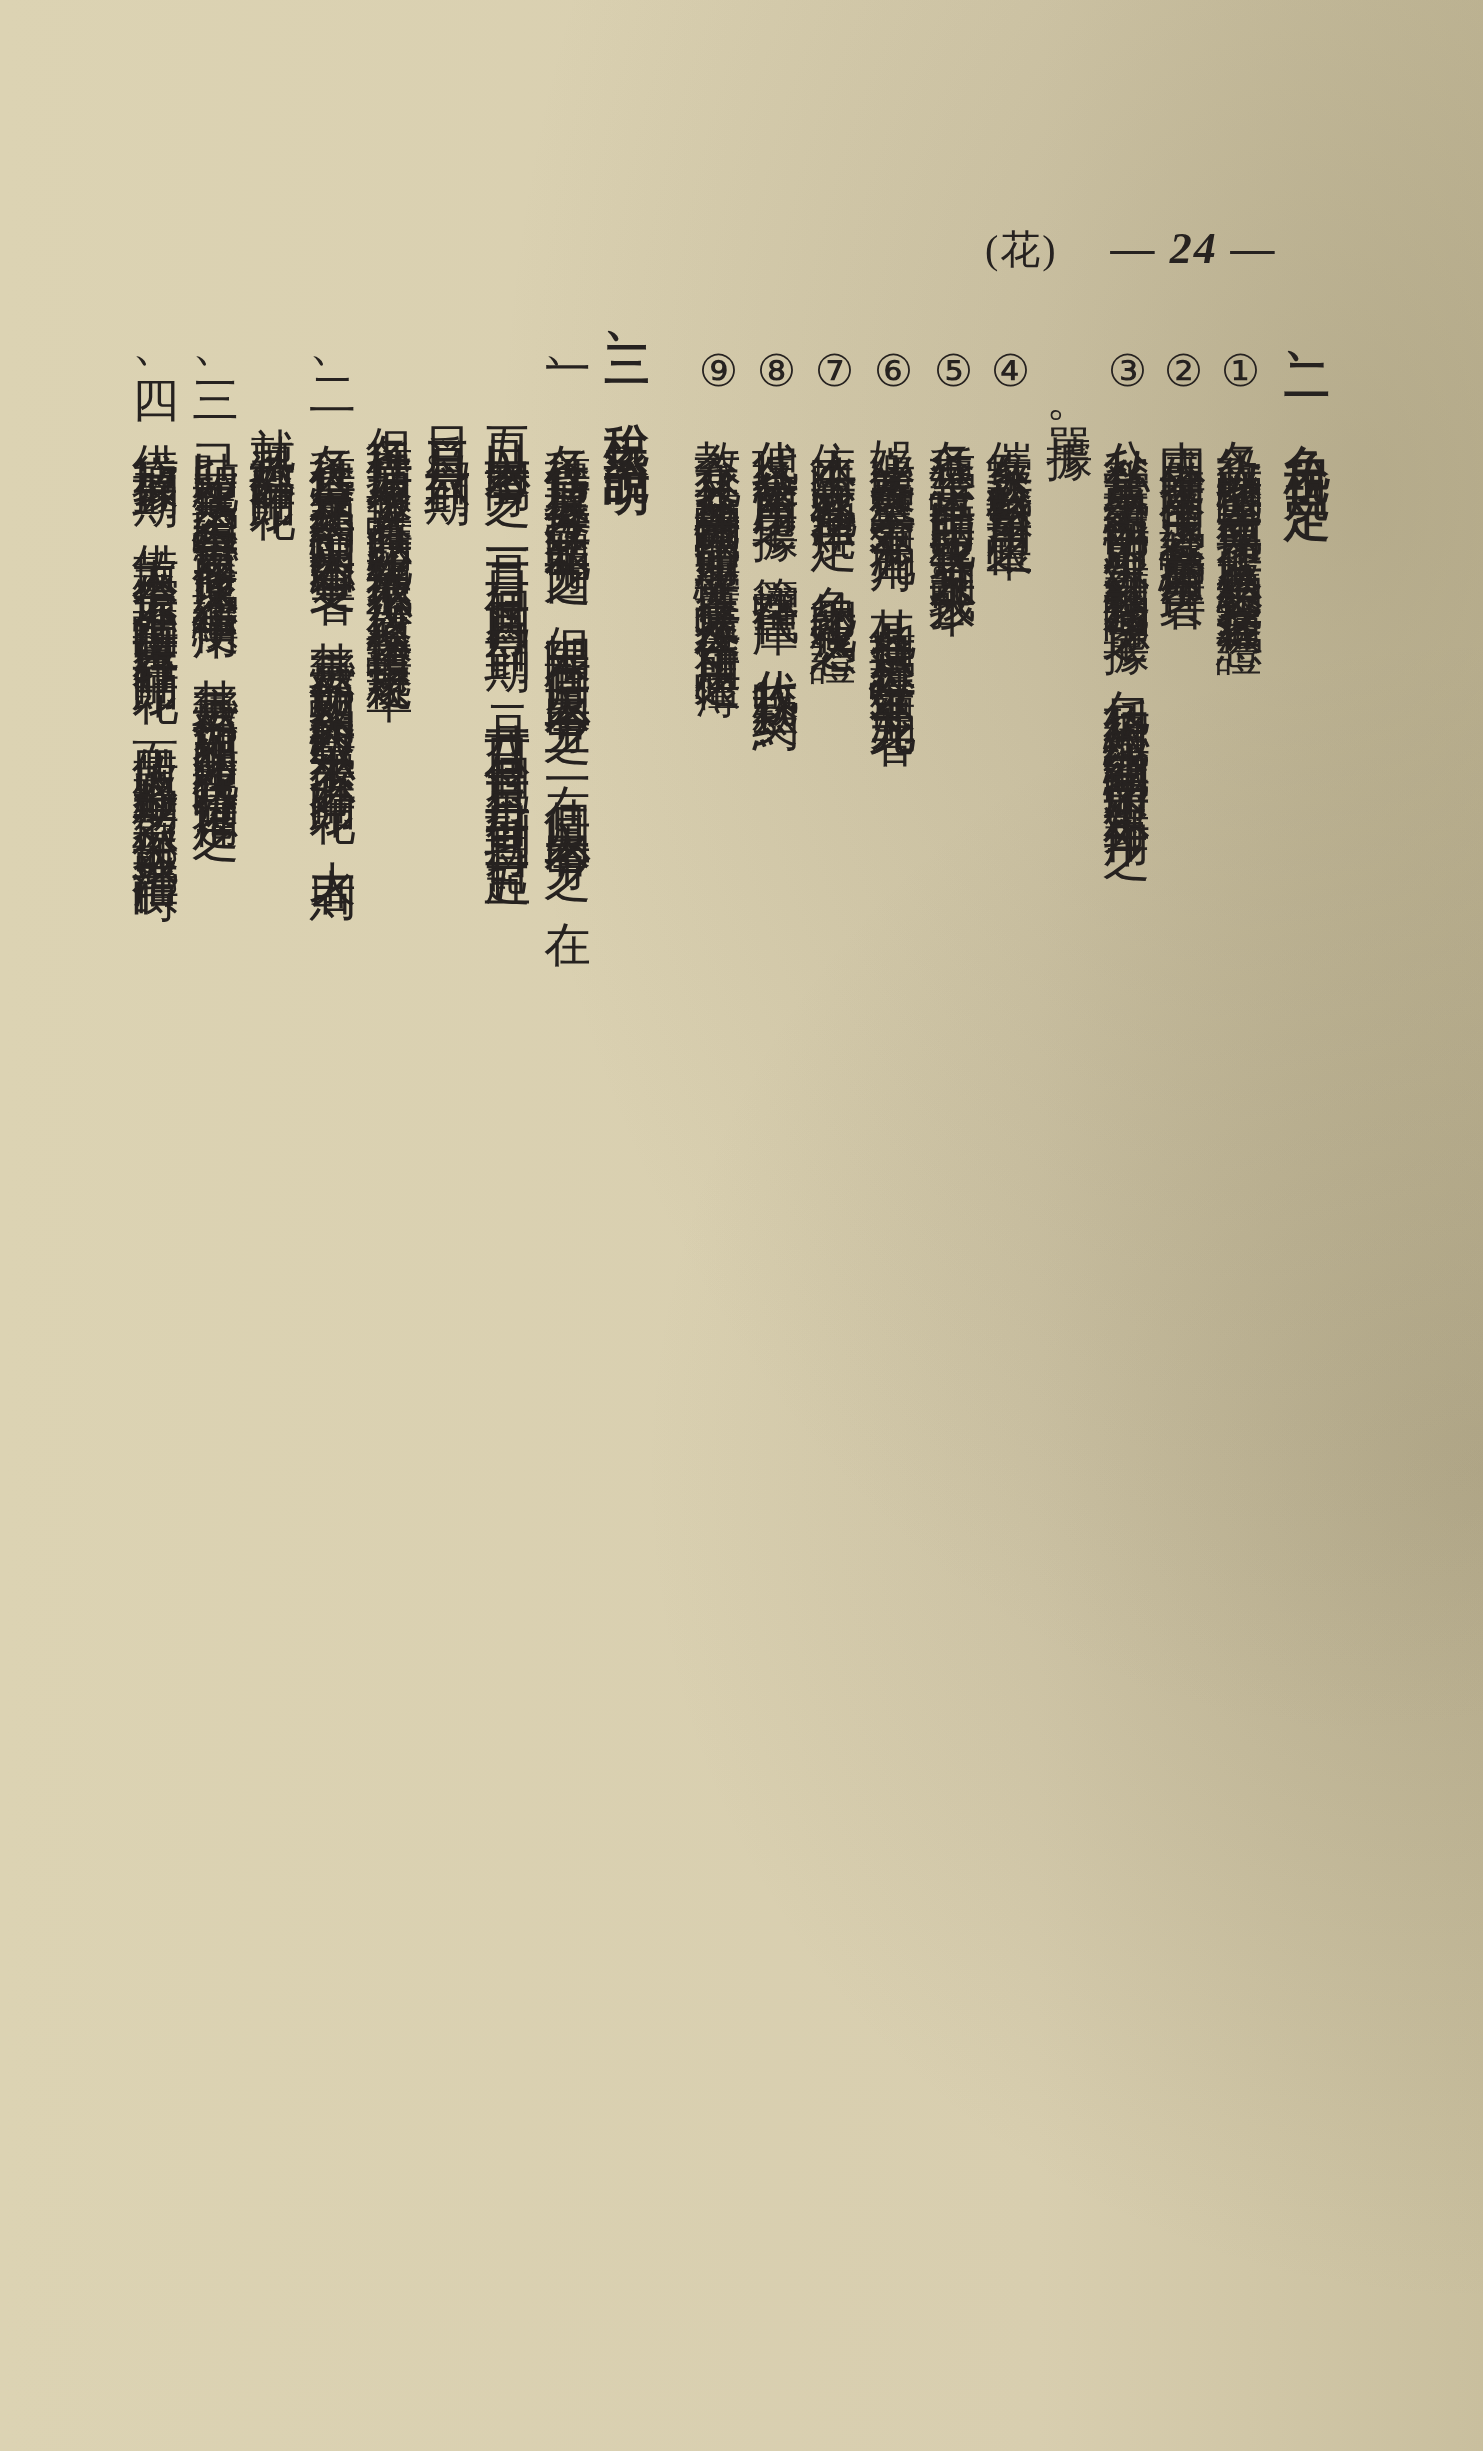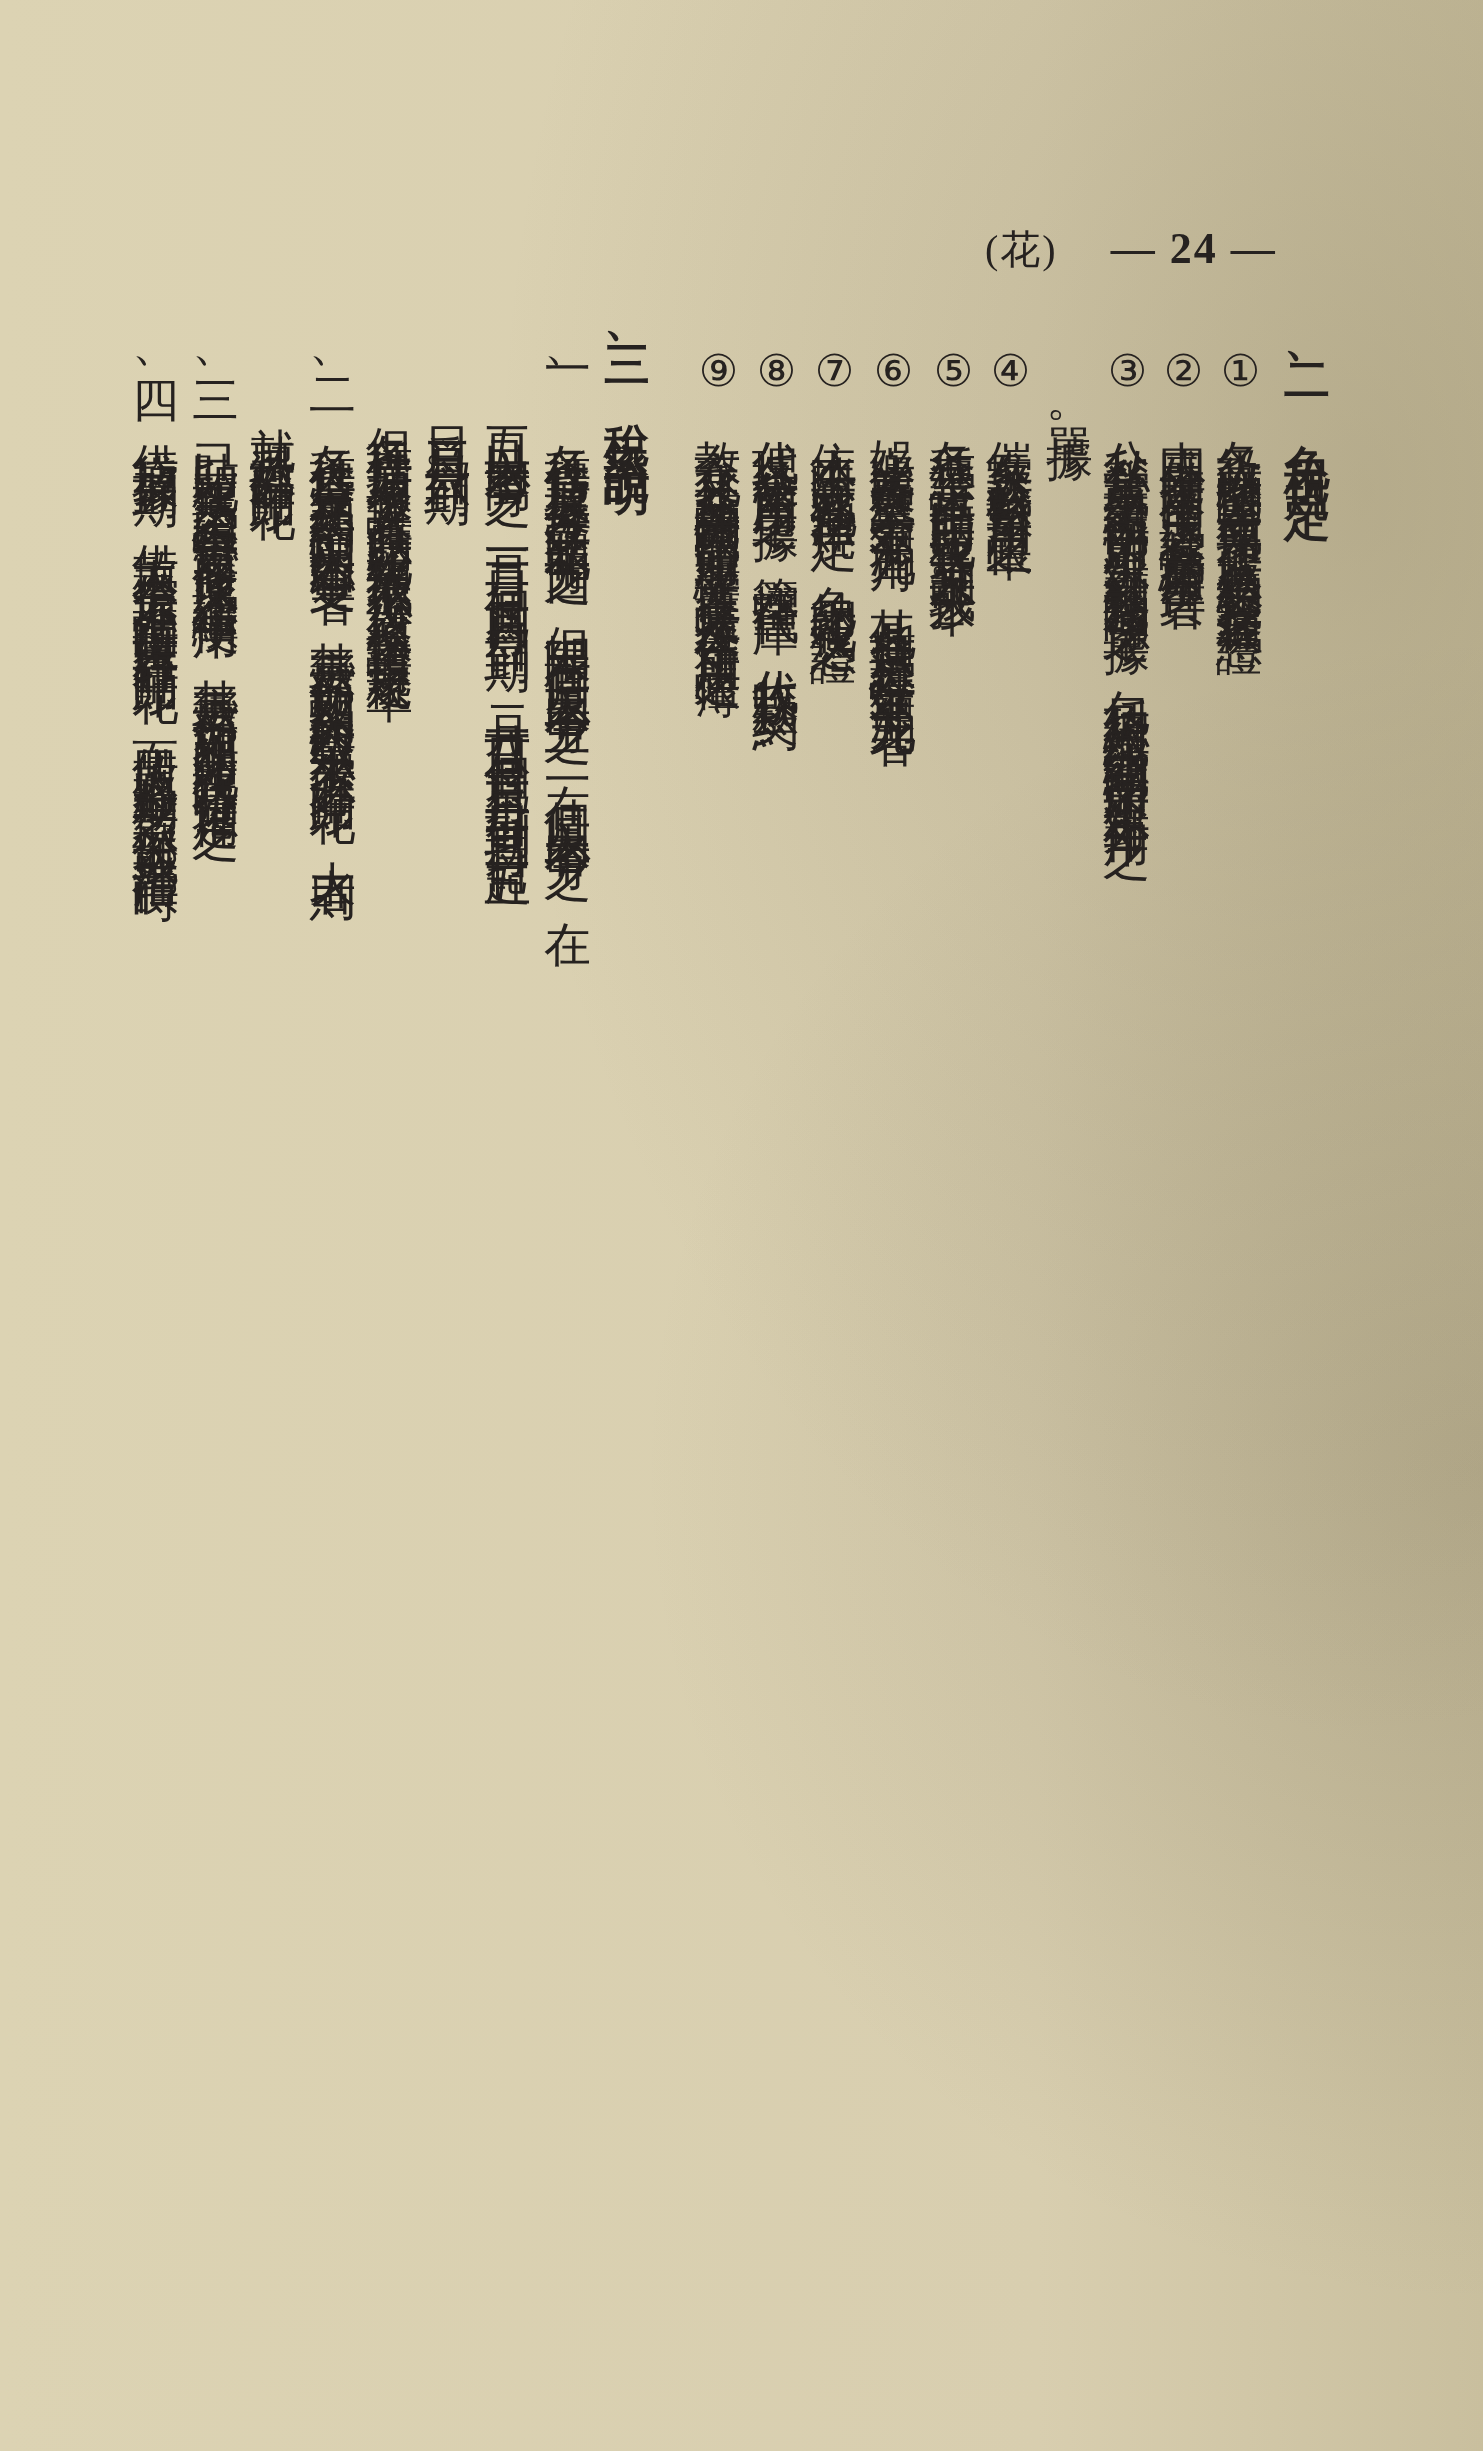"— 24 —" .page-number .num { font-style: none -> italic }
